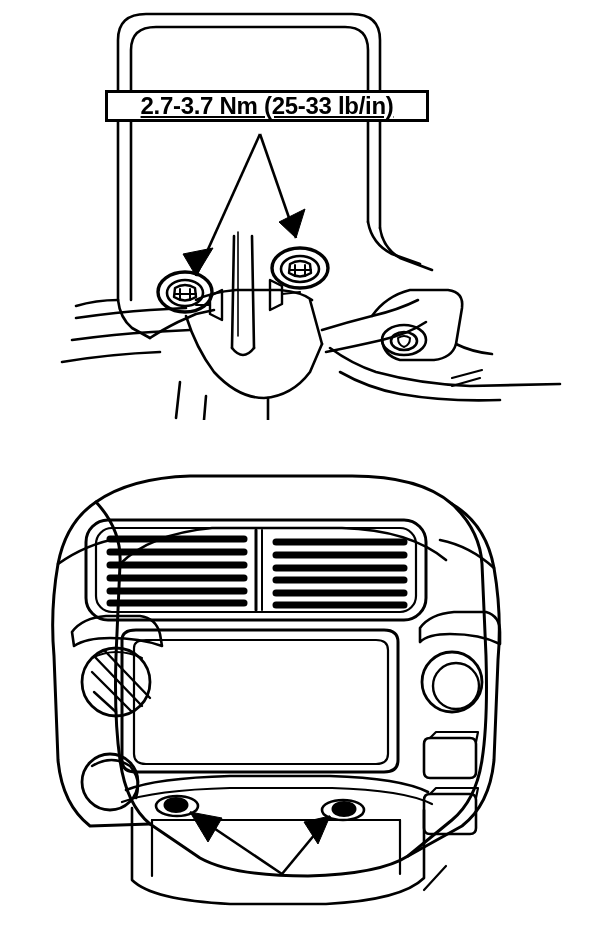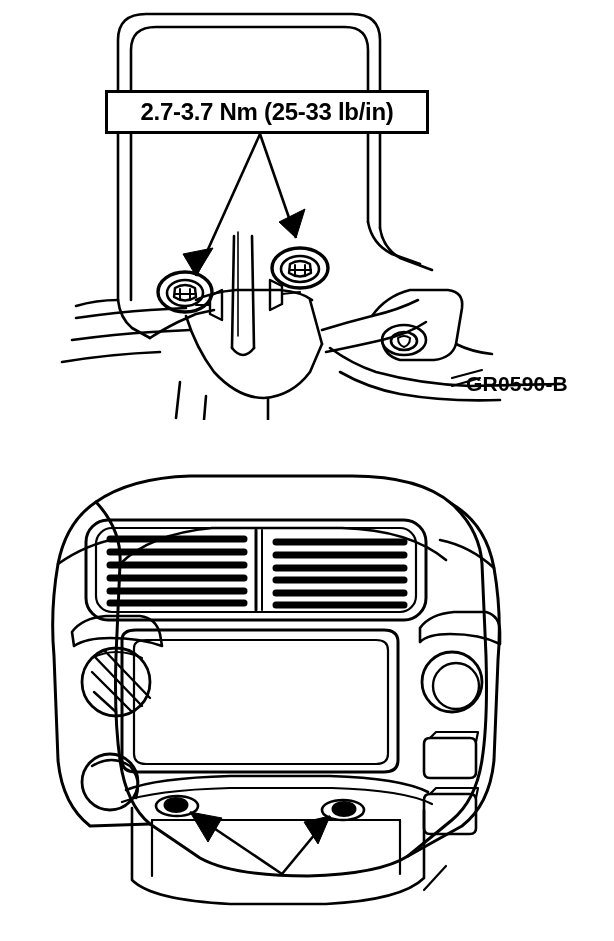"2.7-3.7 Nm (25-33 lb/in)" #callout-upper { height: 44px -> 32px; text-decoration: none -> underline }
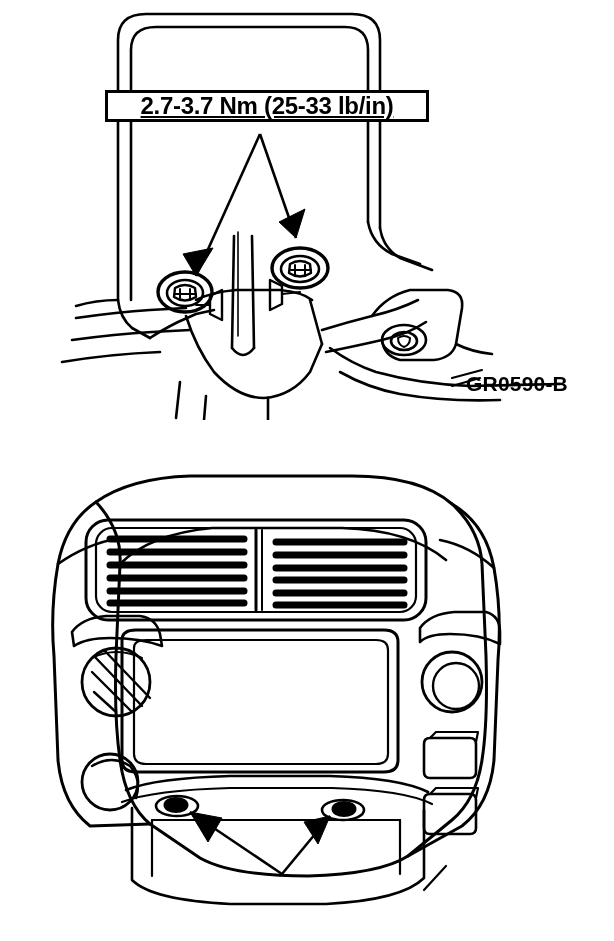"GR0590-B" div.fig-code { html: <div>GR0590-B</div> -> none }
